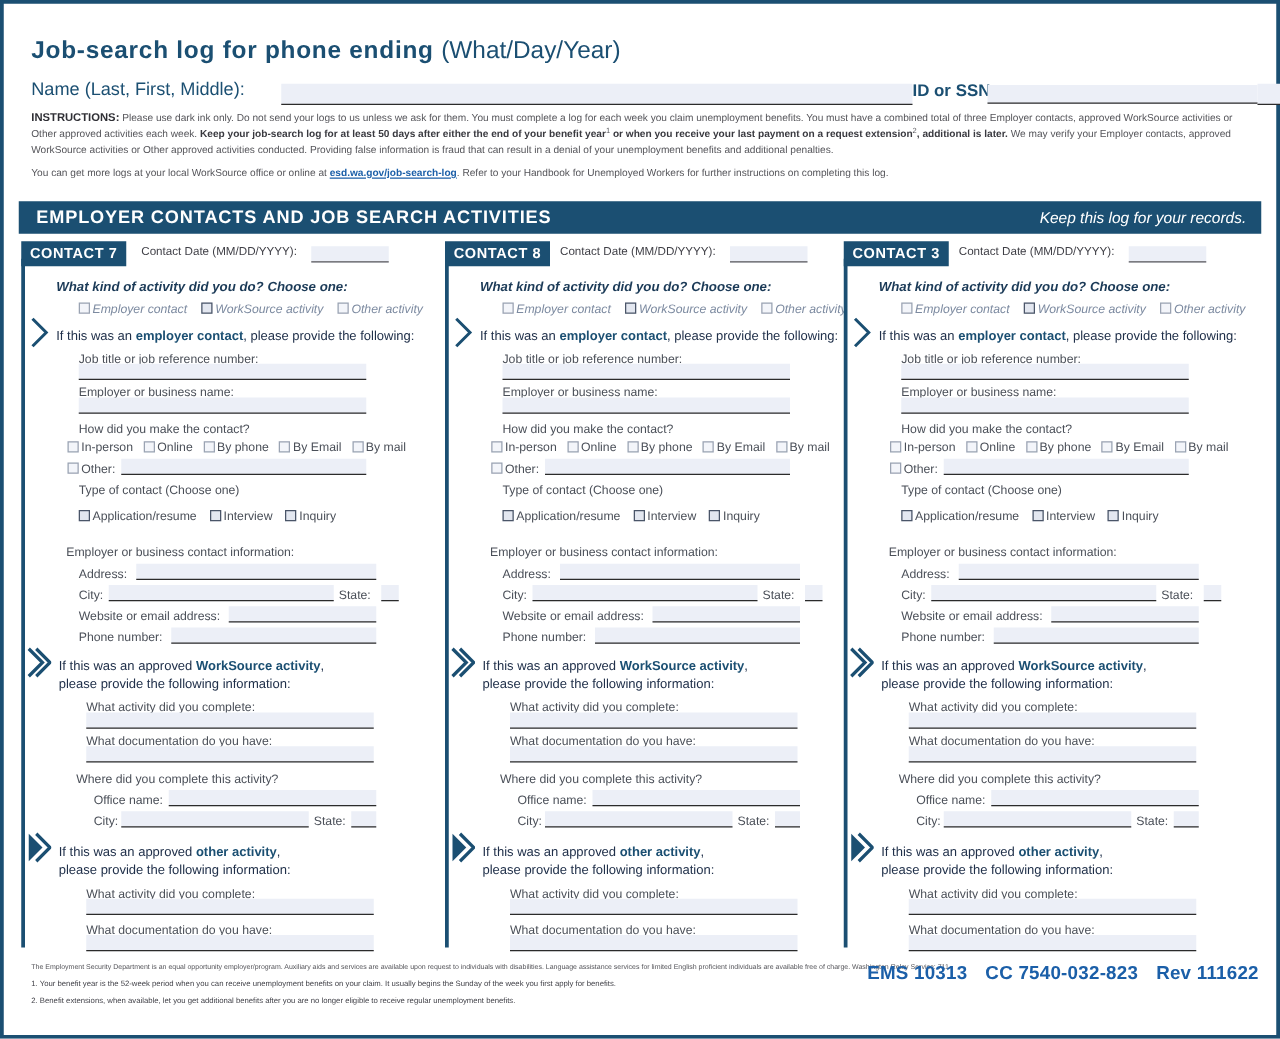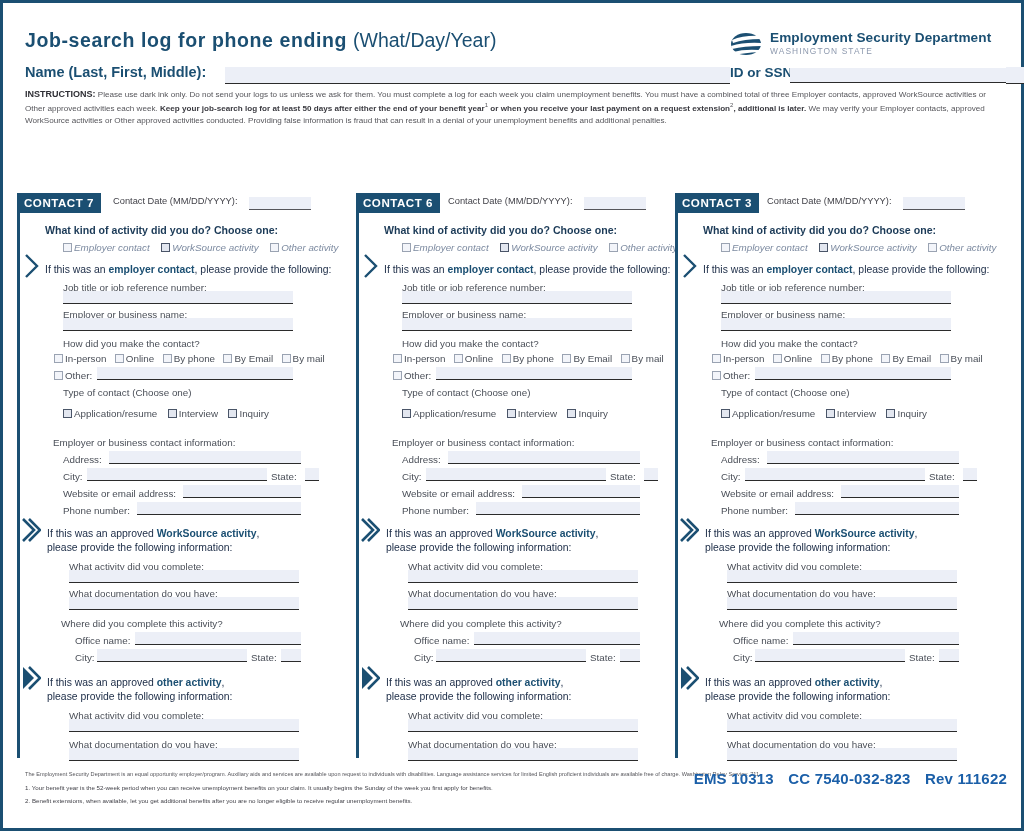"Employment Security Department" div.logo-wrap { html: <div> <div> <svg> <ellipse></ellipse> <path></path> <path></path> <path></path> </svg> </div> <div> <div>Employment Security Department</div> <div>WASHINGTON STATE</div> </div> </div> -> none }
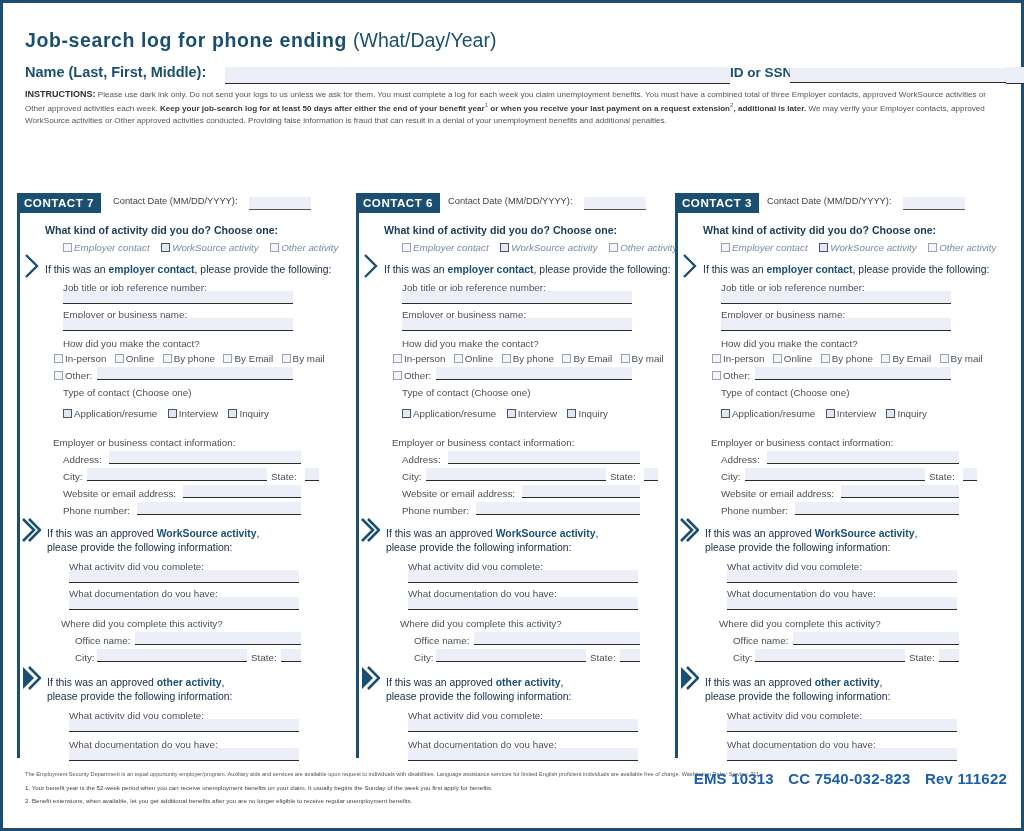"Name (Last, First, Middle):" .name-label { font-weight: bold -> normal }
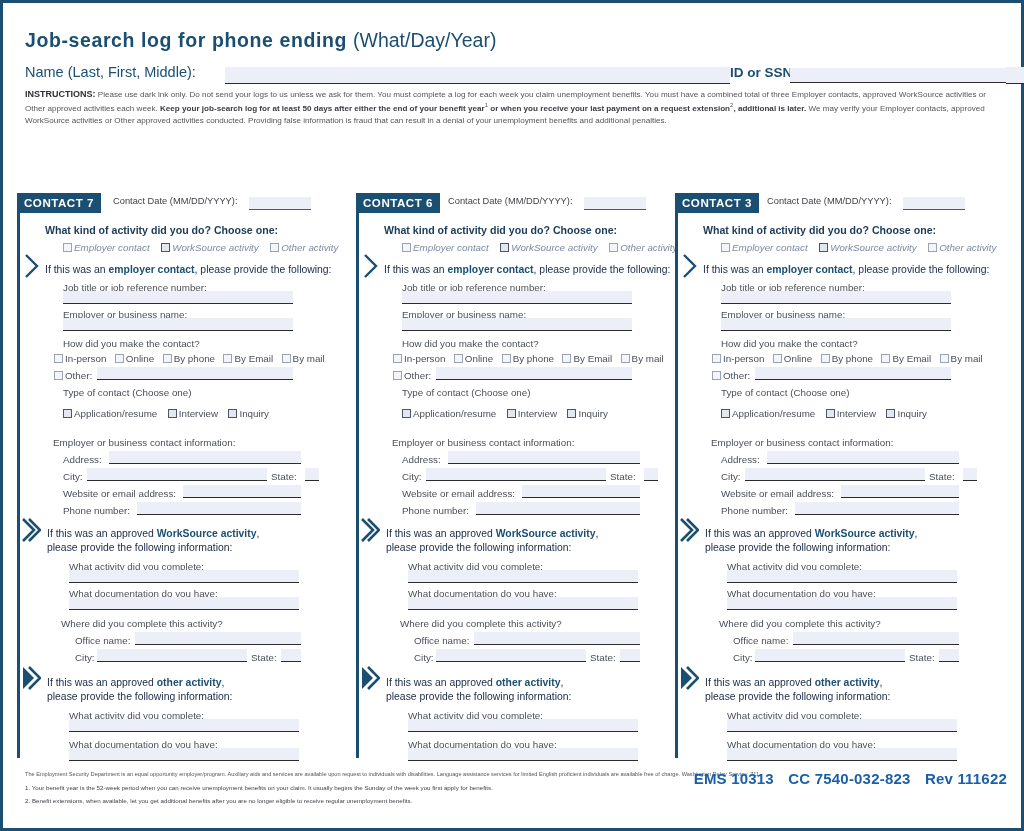"You can get more logs" p.p2 { html: none -> <p> <span>You can get more logs at your local WorkSource office or online at</span> <a>esd.wa.gov/job-search-log</a><span>. Refer to your Handbook for Unemployed Workers for further instructions on completing this log.</span> </p> }
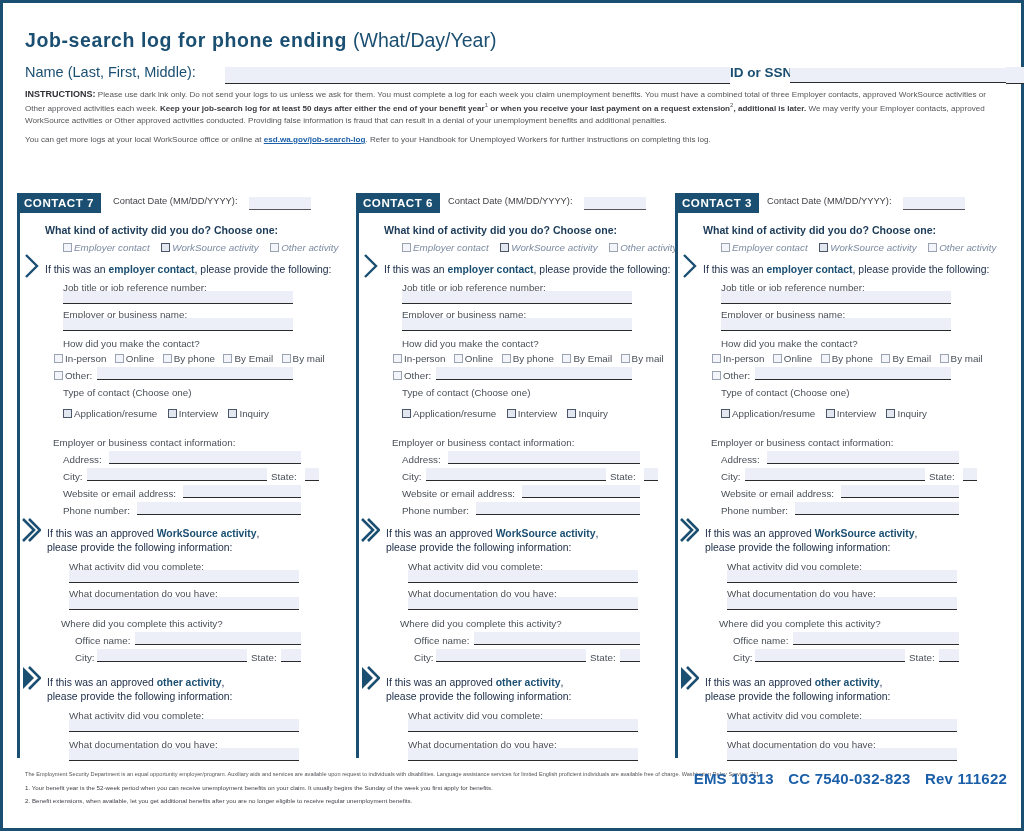"EMPLOYER CONTACTS AND JOB SEARCH" div.banner { html: none -> <div> <div>EMPLOYER CONTACTS AND JOB SEARCH ACTIVITIES</div> <div>Keep this log for your records.</div> </div> }
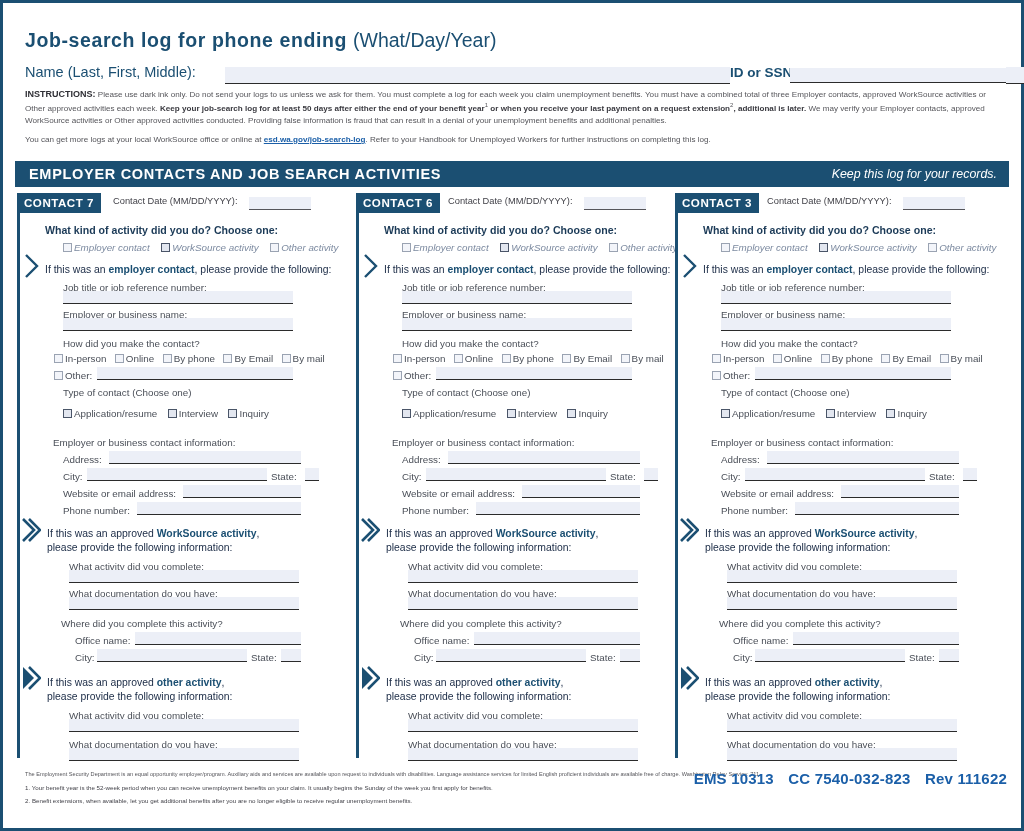"CONTACT 6" div.cbadge { text: 6 -> 8 }
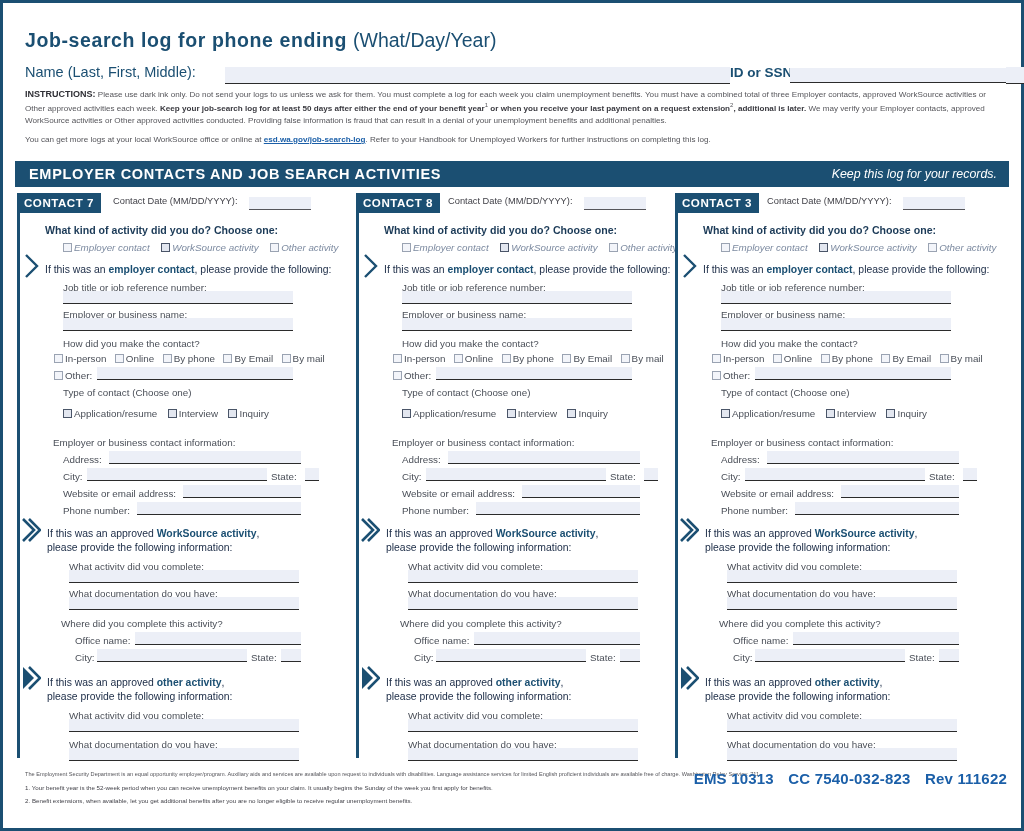"What kind of activity did" .q { font-style: none -> italic }
